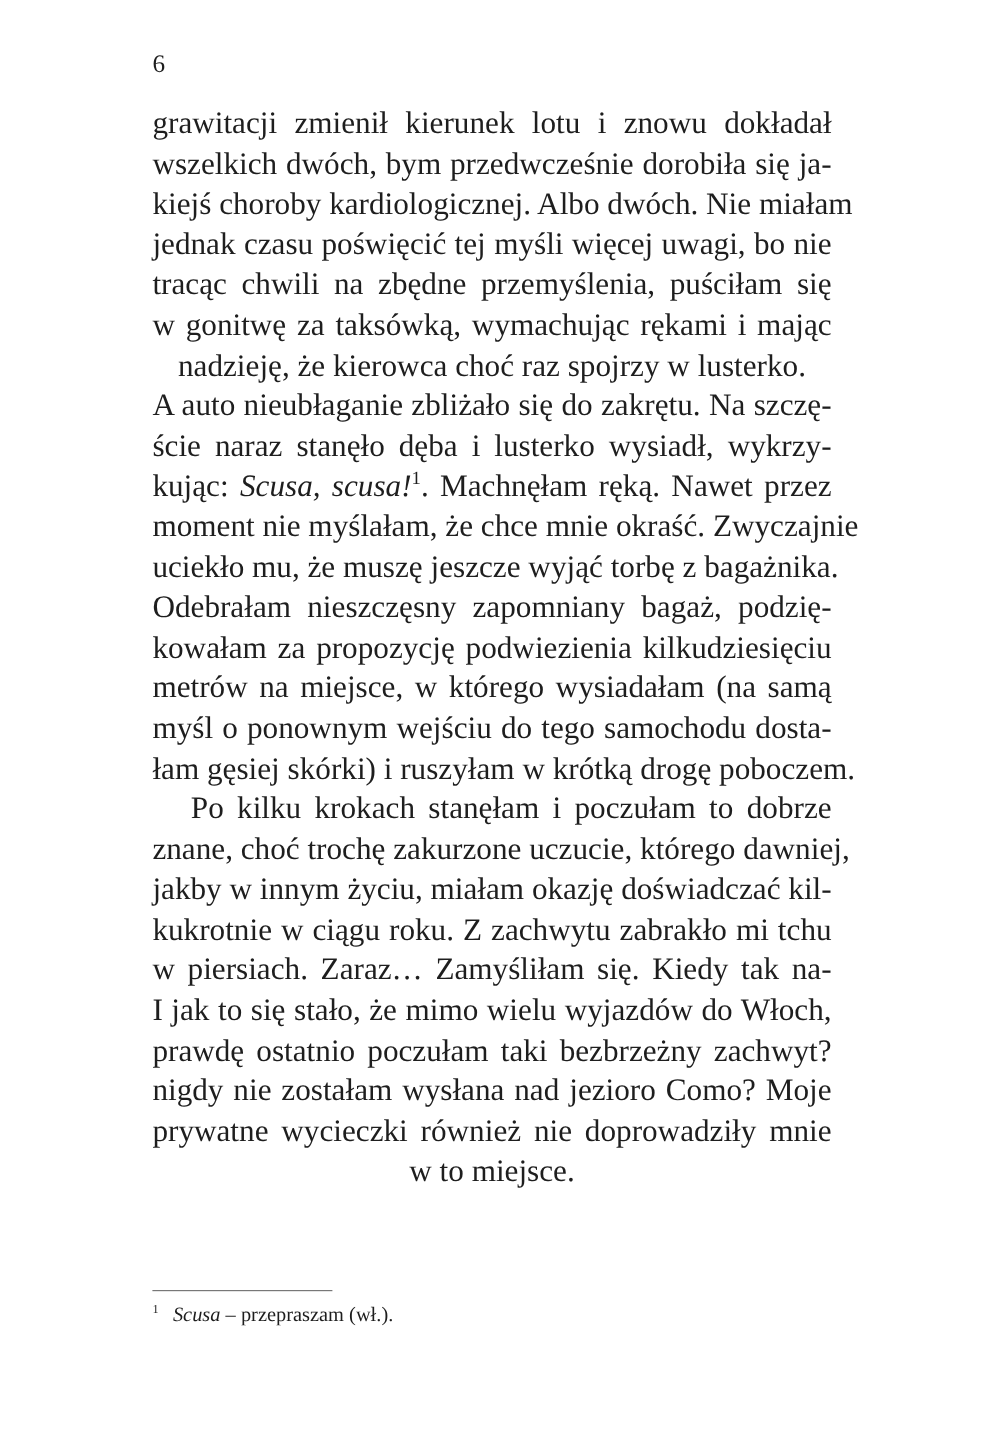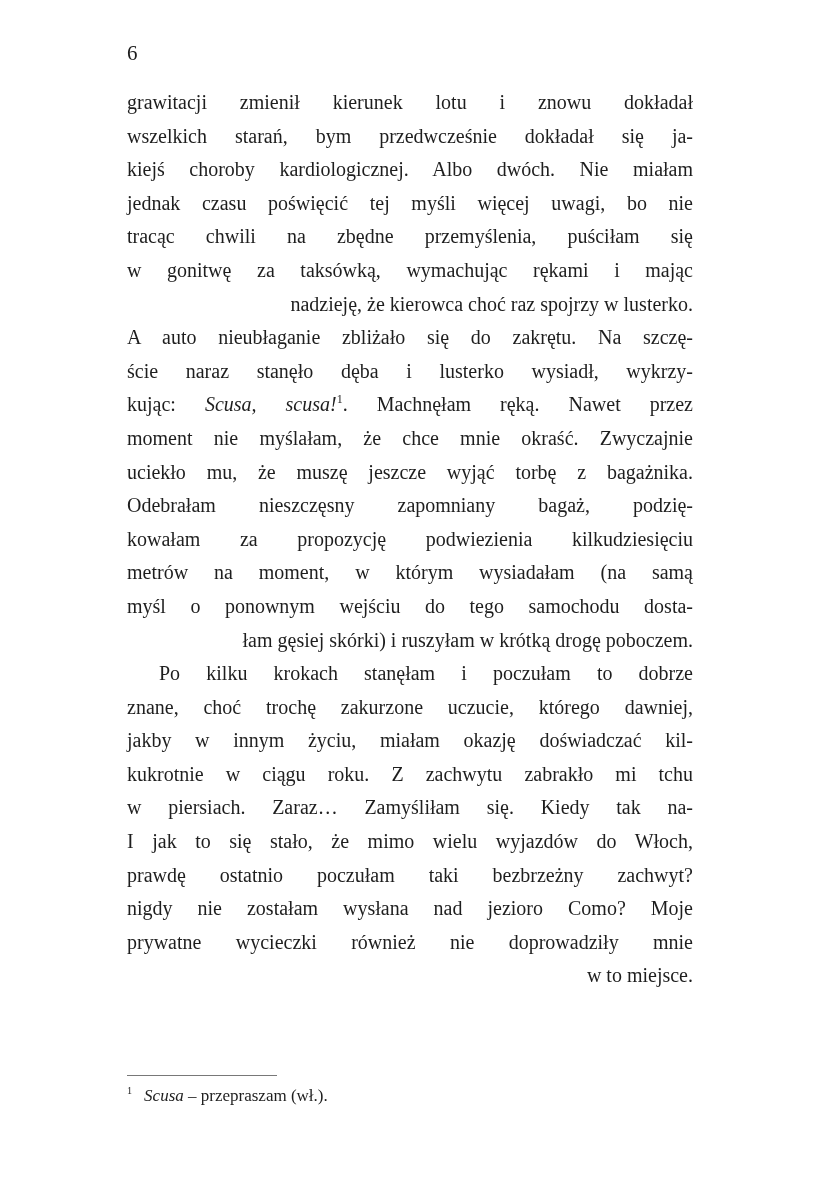"grawitacji zmienił kierunek lotu i" .body-text { font-size: 20px -> 26px }
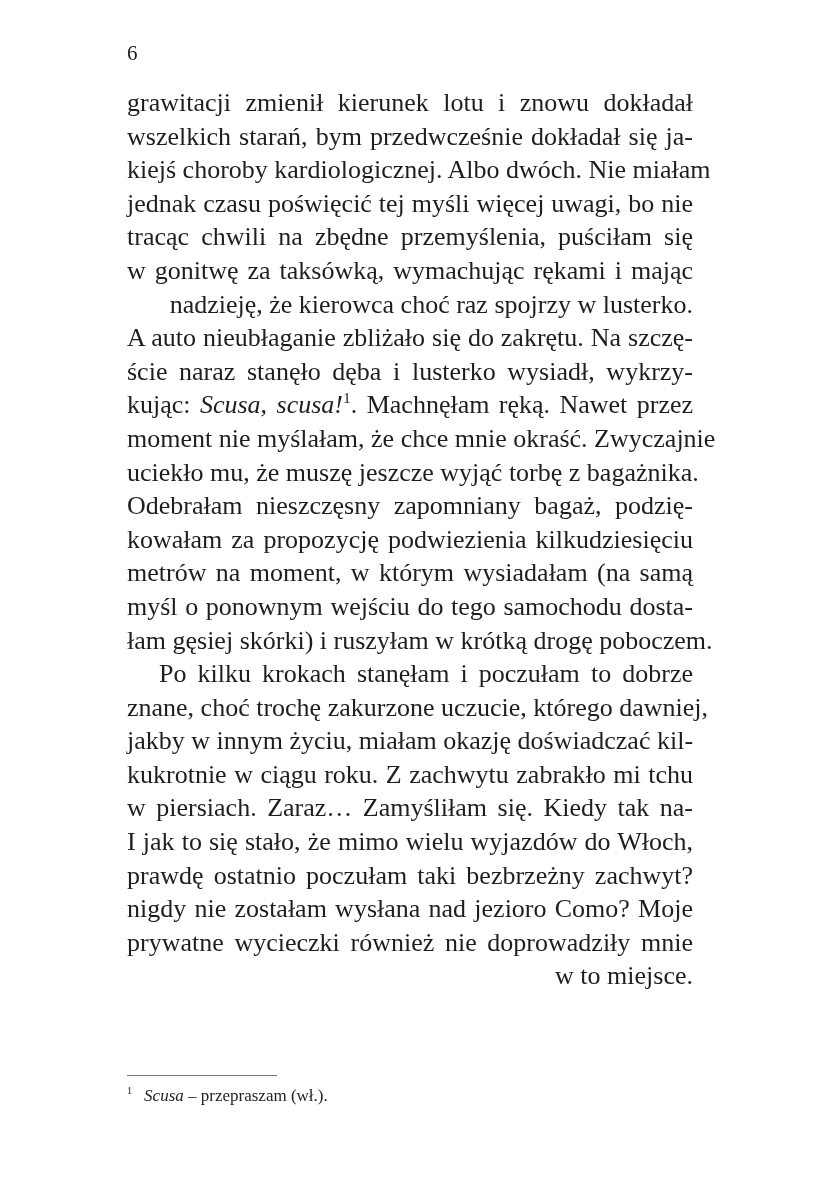"wszelkich starań, bym przedwcześnie" span { text: starań, bym przedwcześnie dokładał -> dwóch, bym przedwcześnie dorobiła }
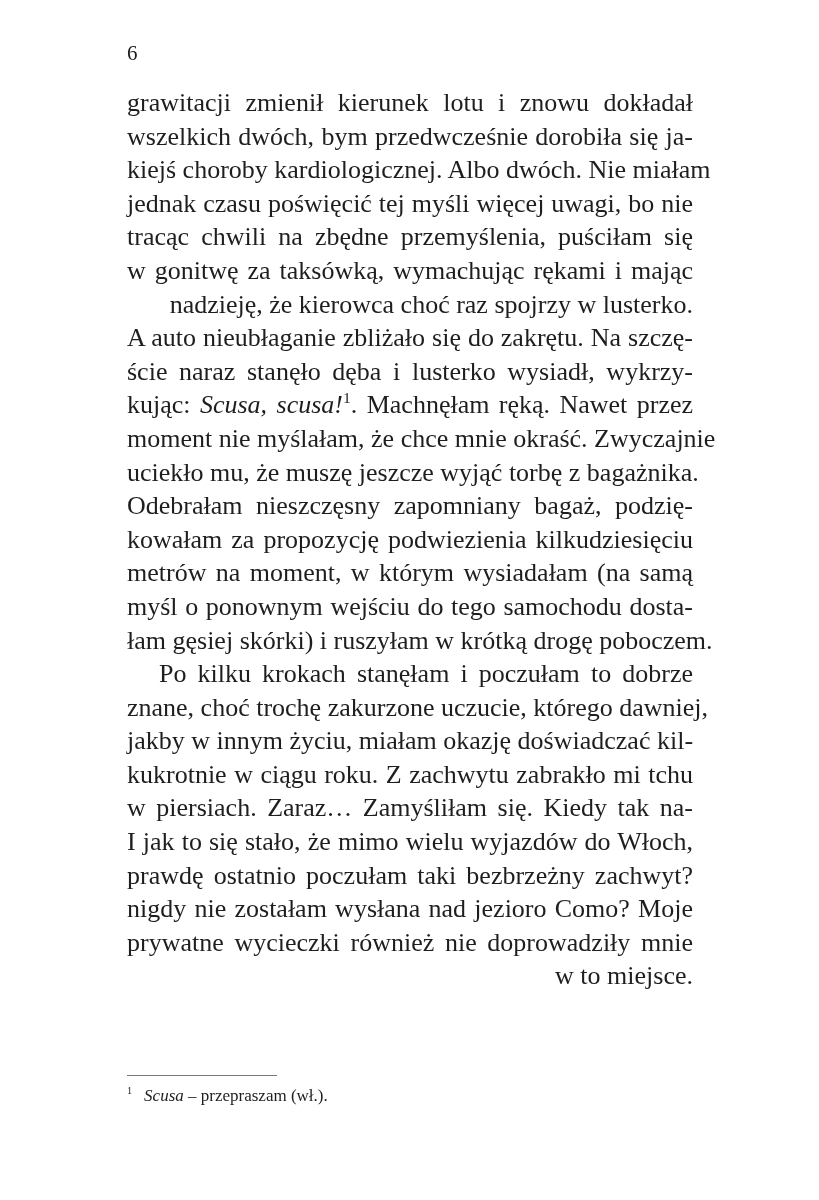"nadzieję, że kierowca choć raz" .line { text-align: right -> center }
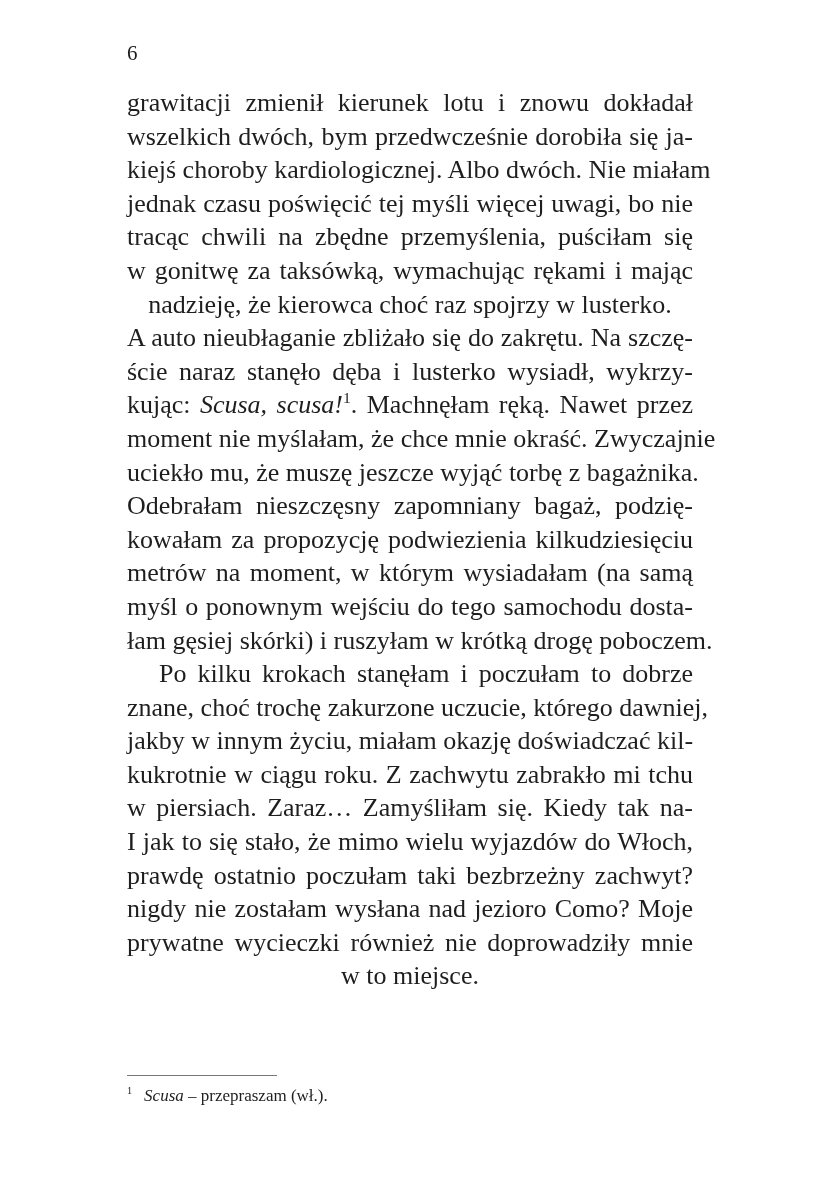"metrów na moment, w którym" span { text: moment, w którym -> miejsce, w którego }
